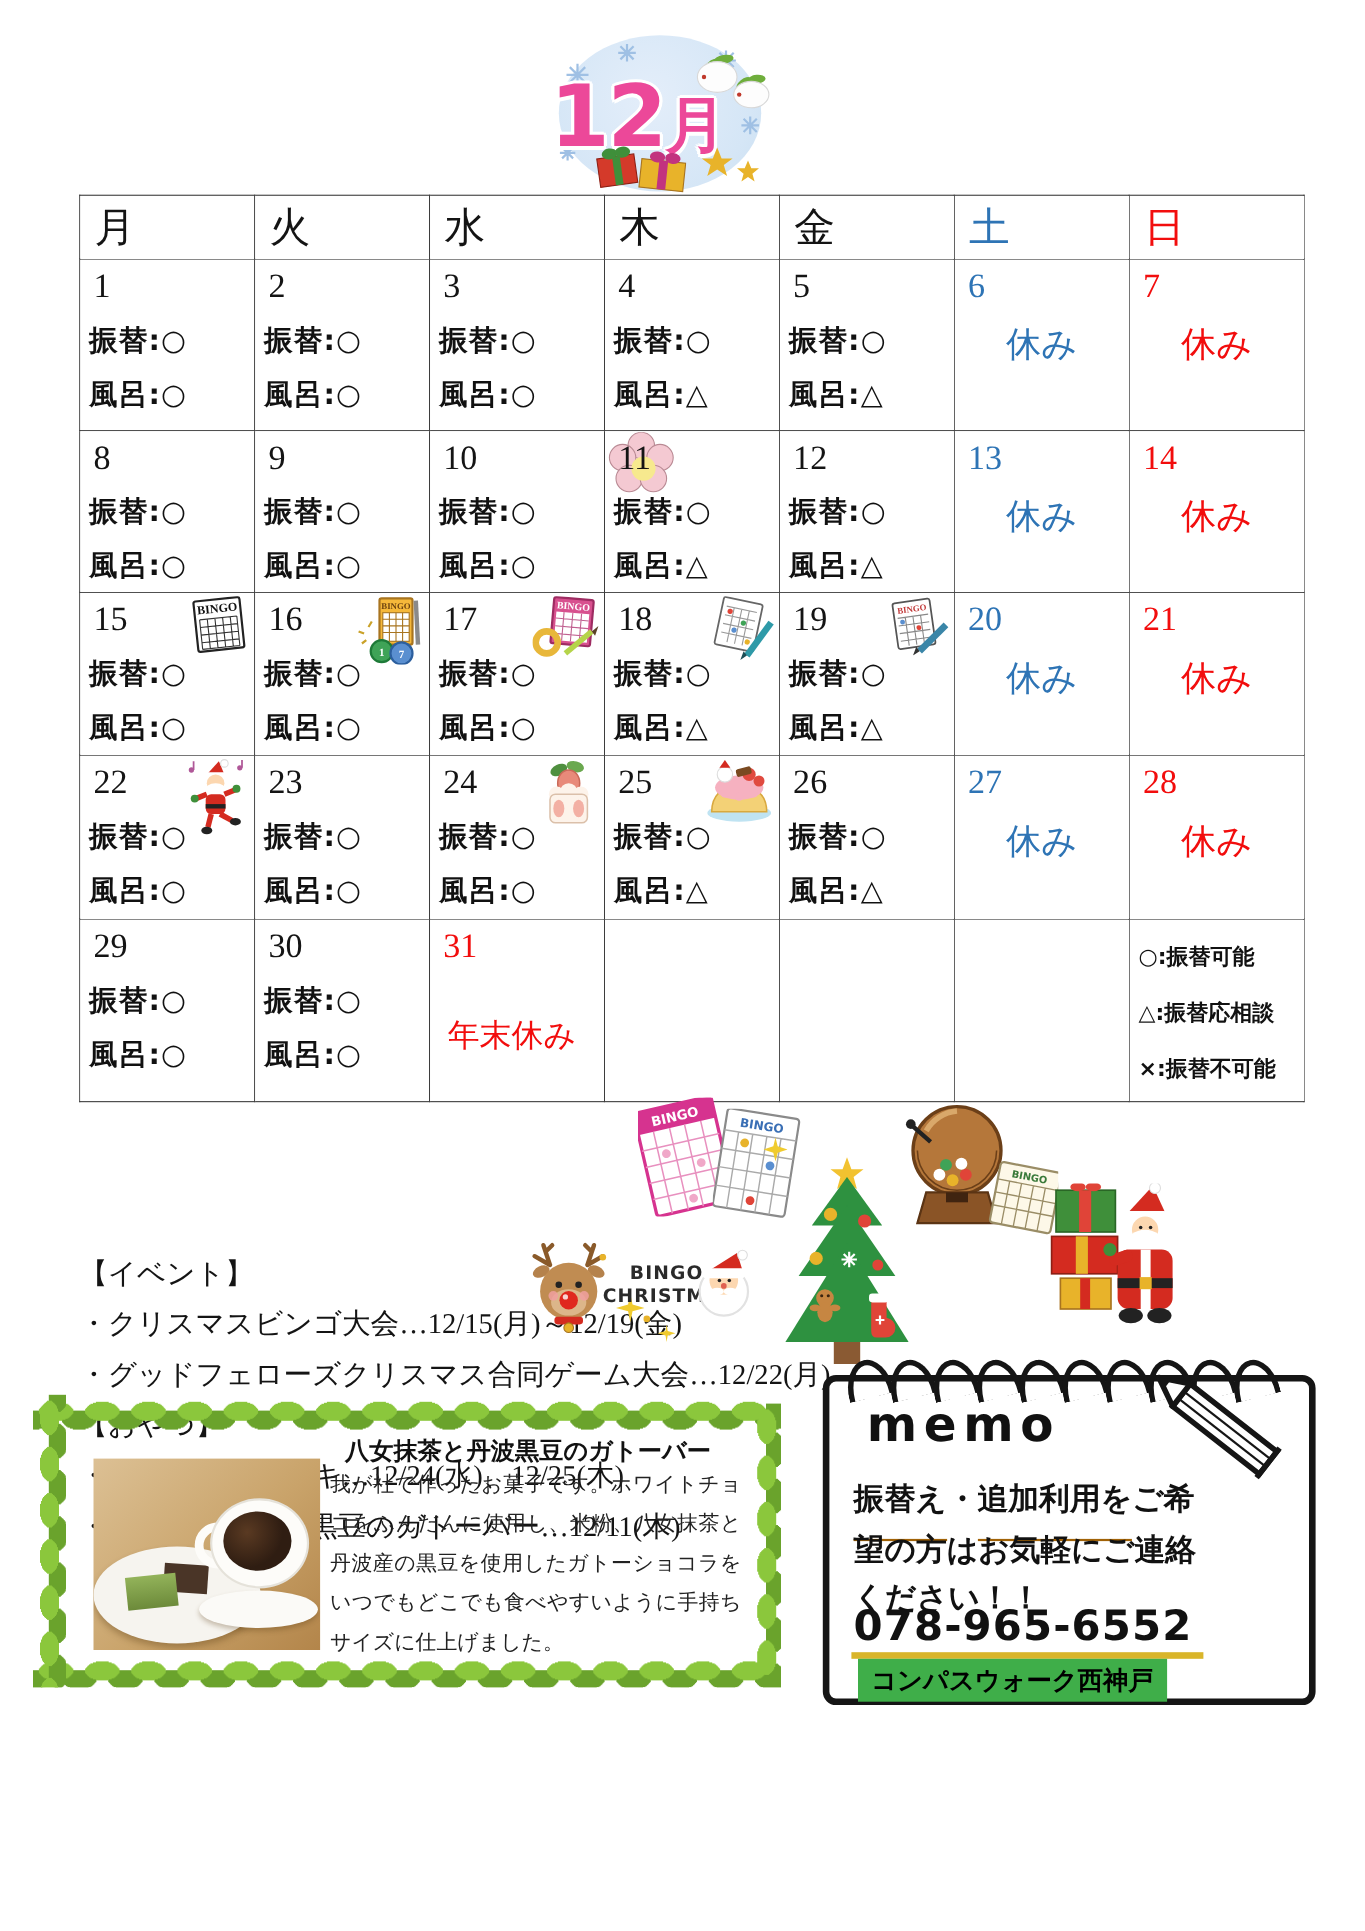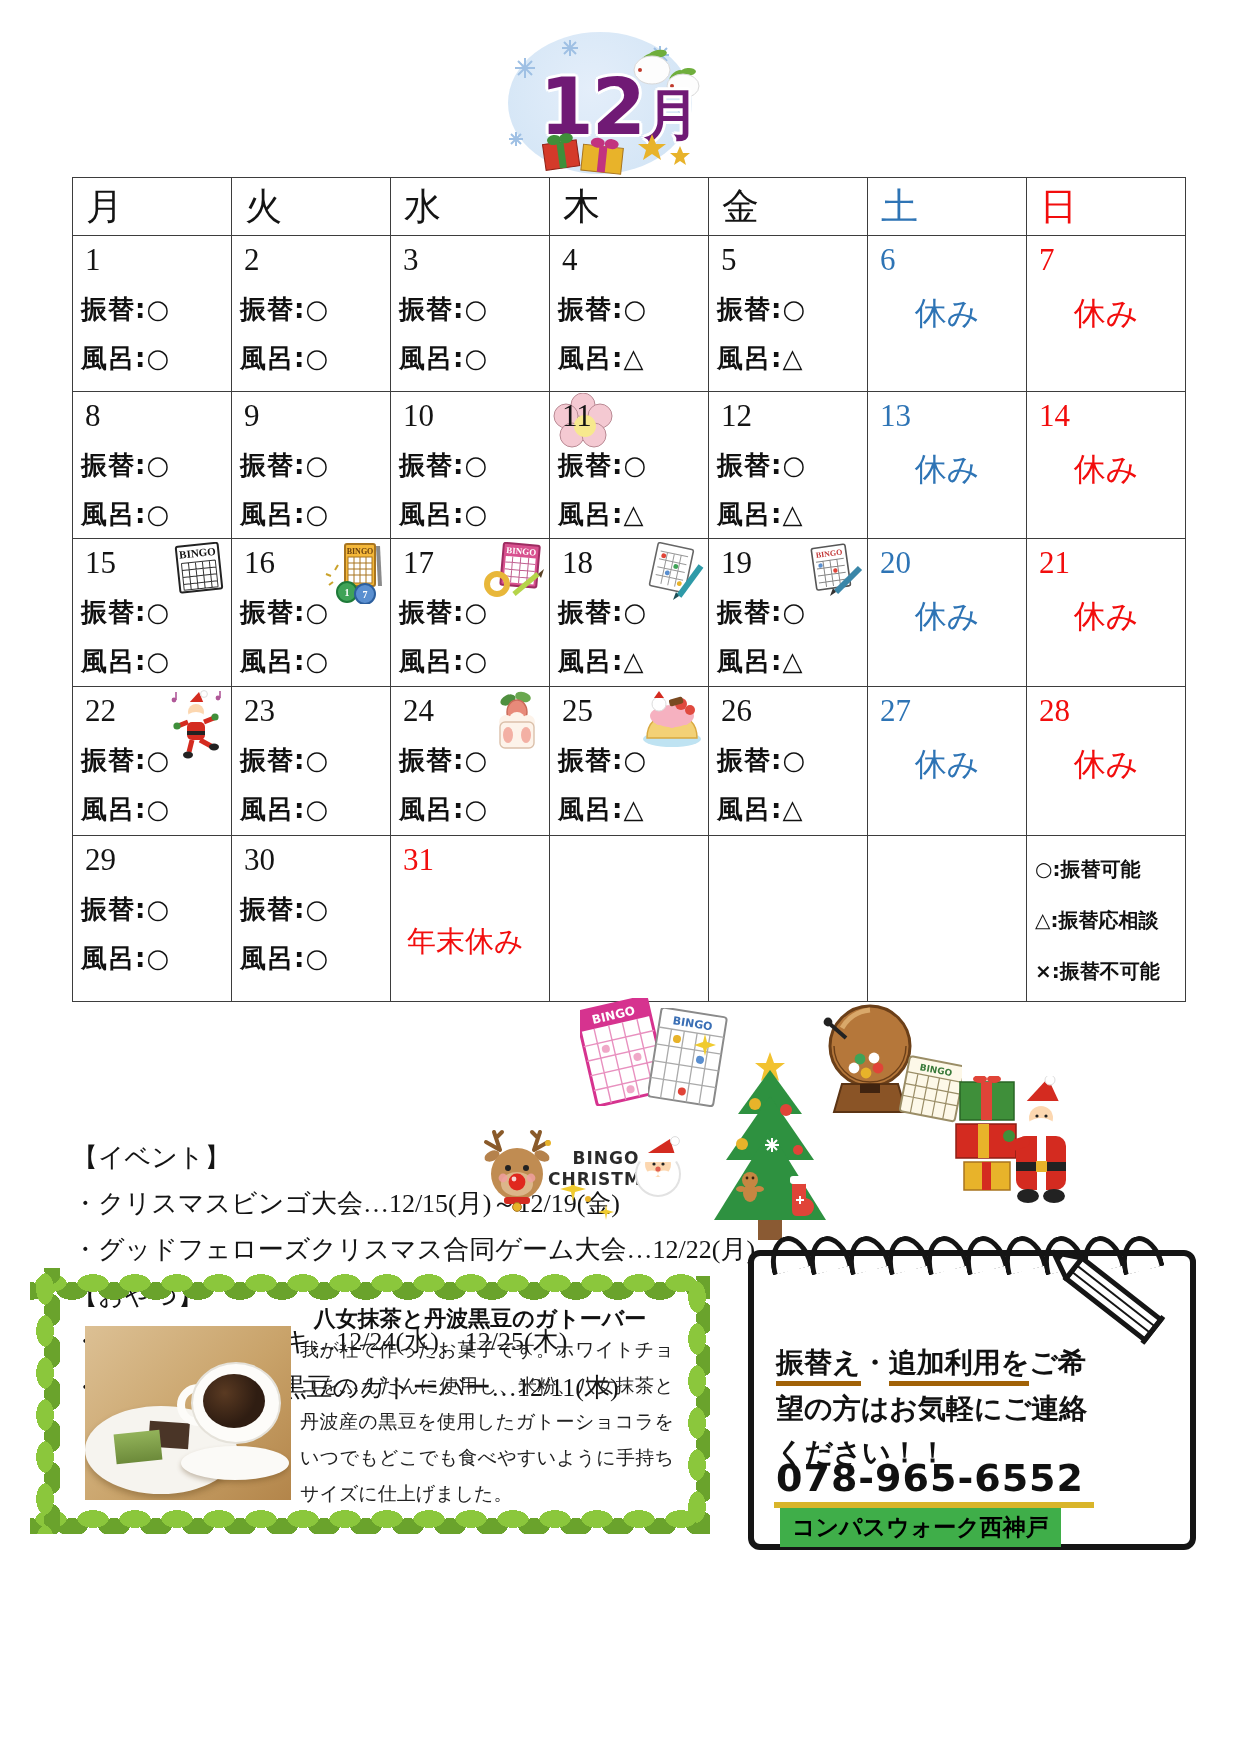"12月" .logo-text { color: #701a75 -> #ec4899; text-align: right -> left }
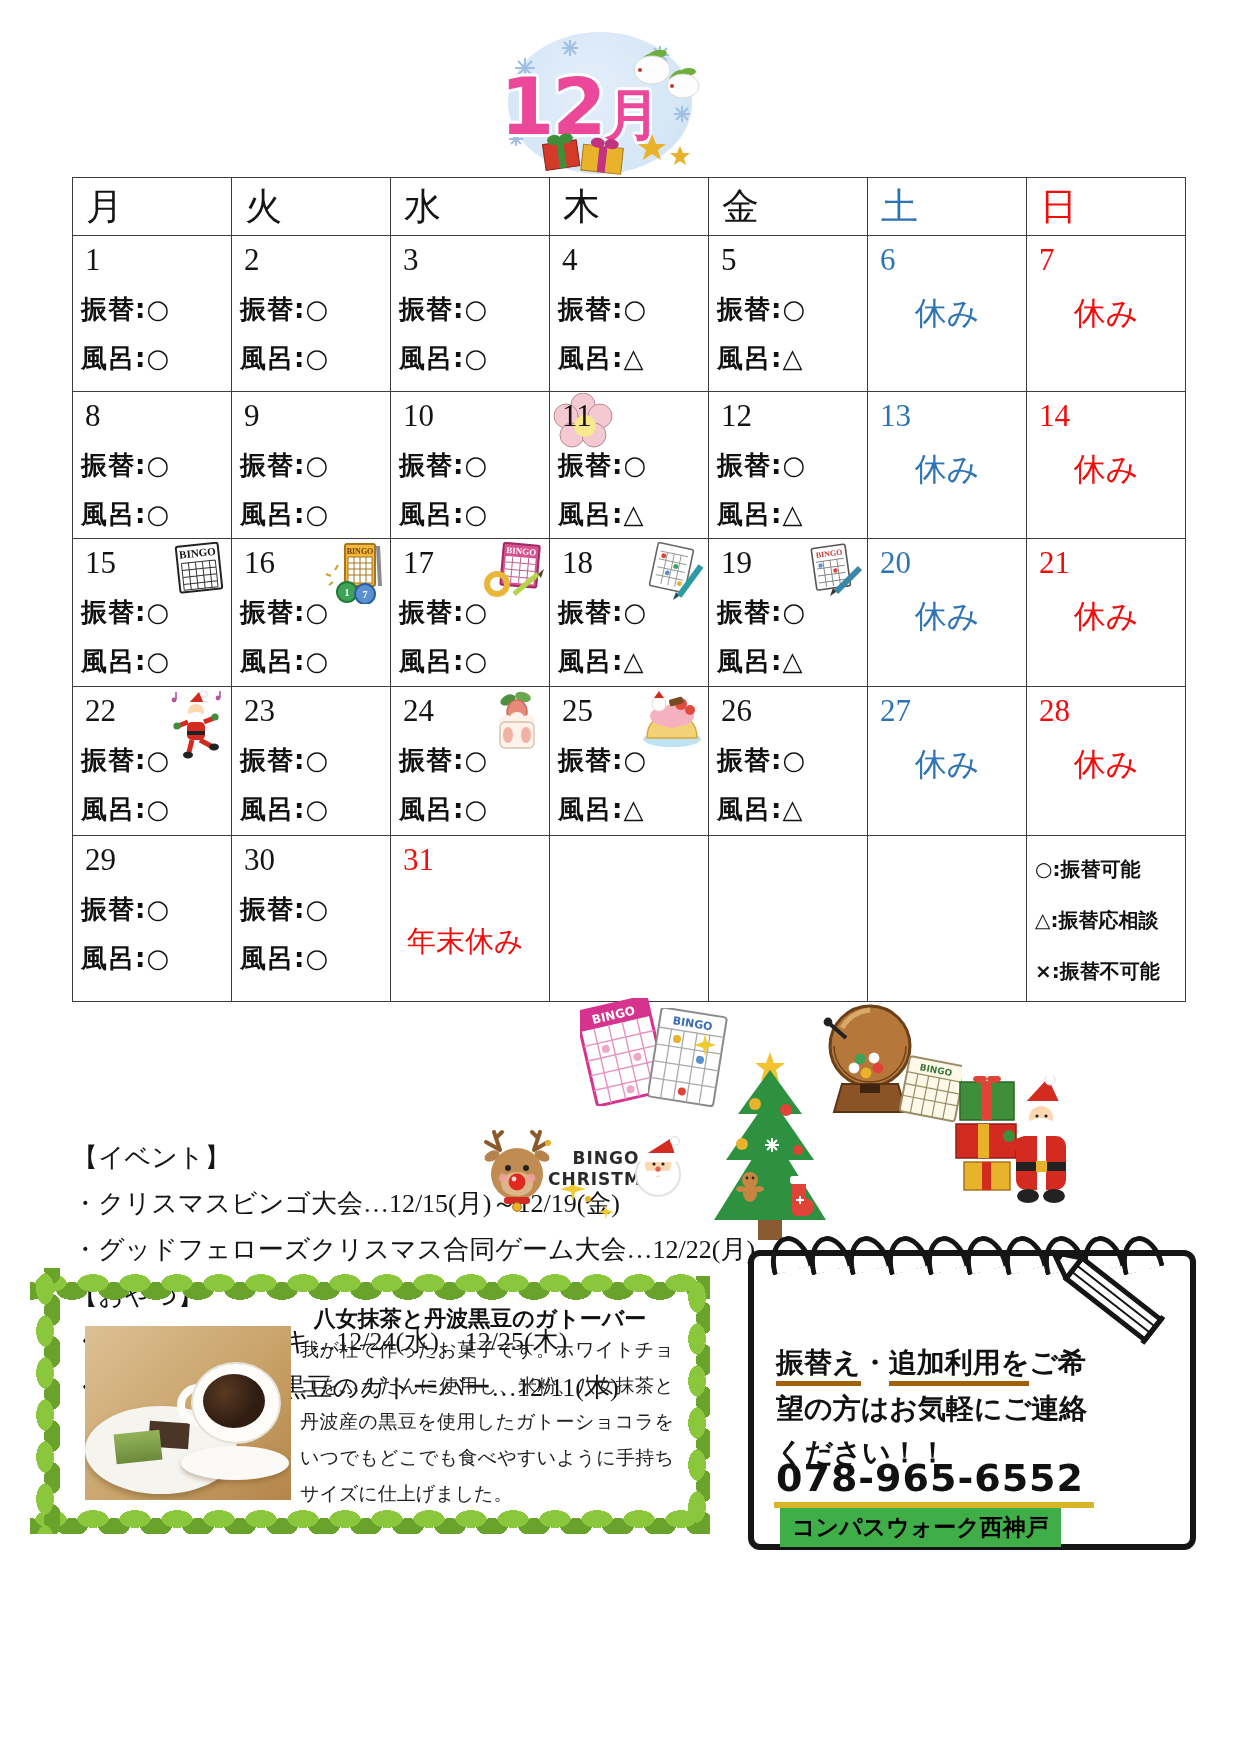"memo" div.abs { html: none -> <div>memo</div> }
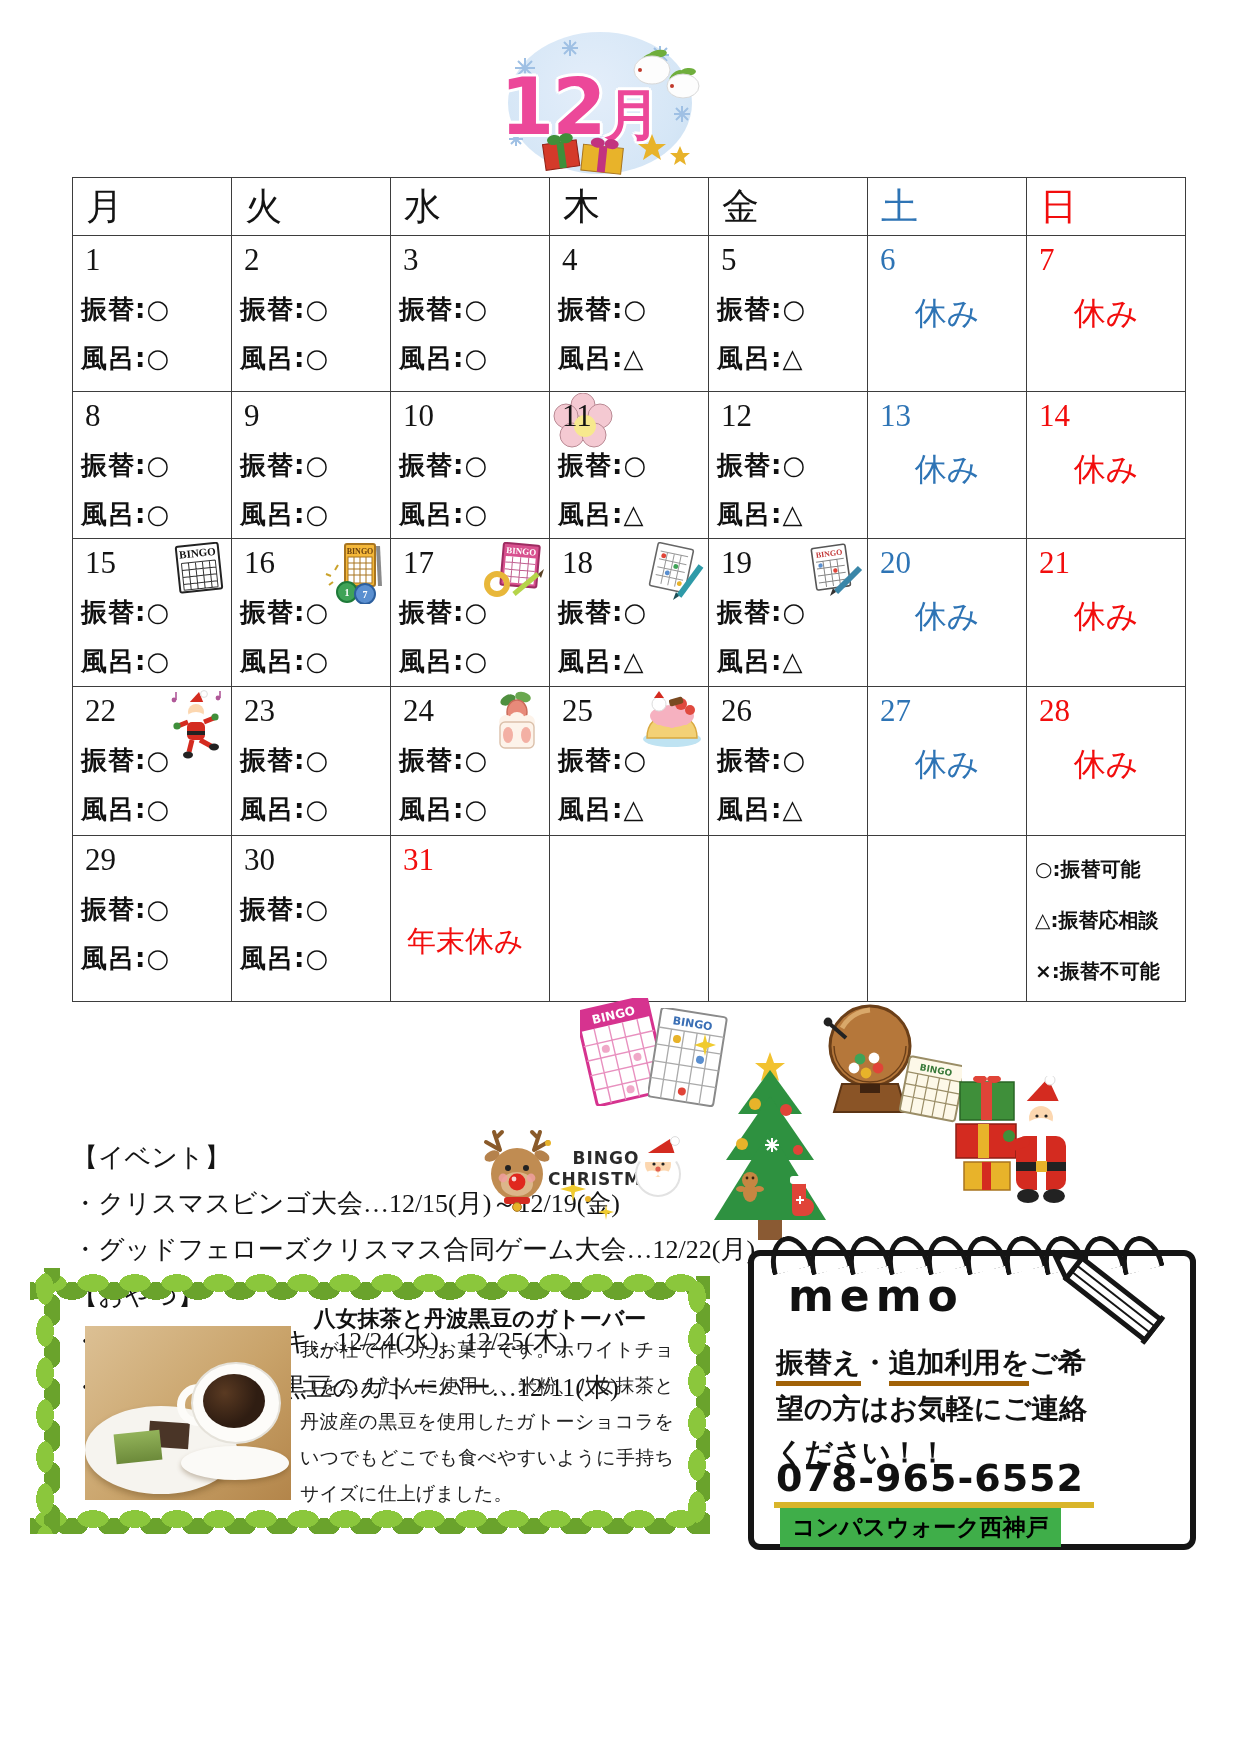"振替え" .u-red { border-bottom: 5px solid #a16207 -> 2px solid #a16207; padding-bottom: 2px -> 20px }
